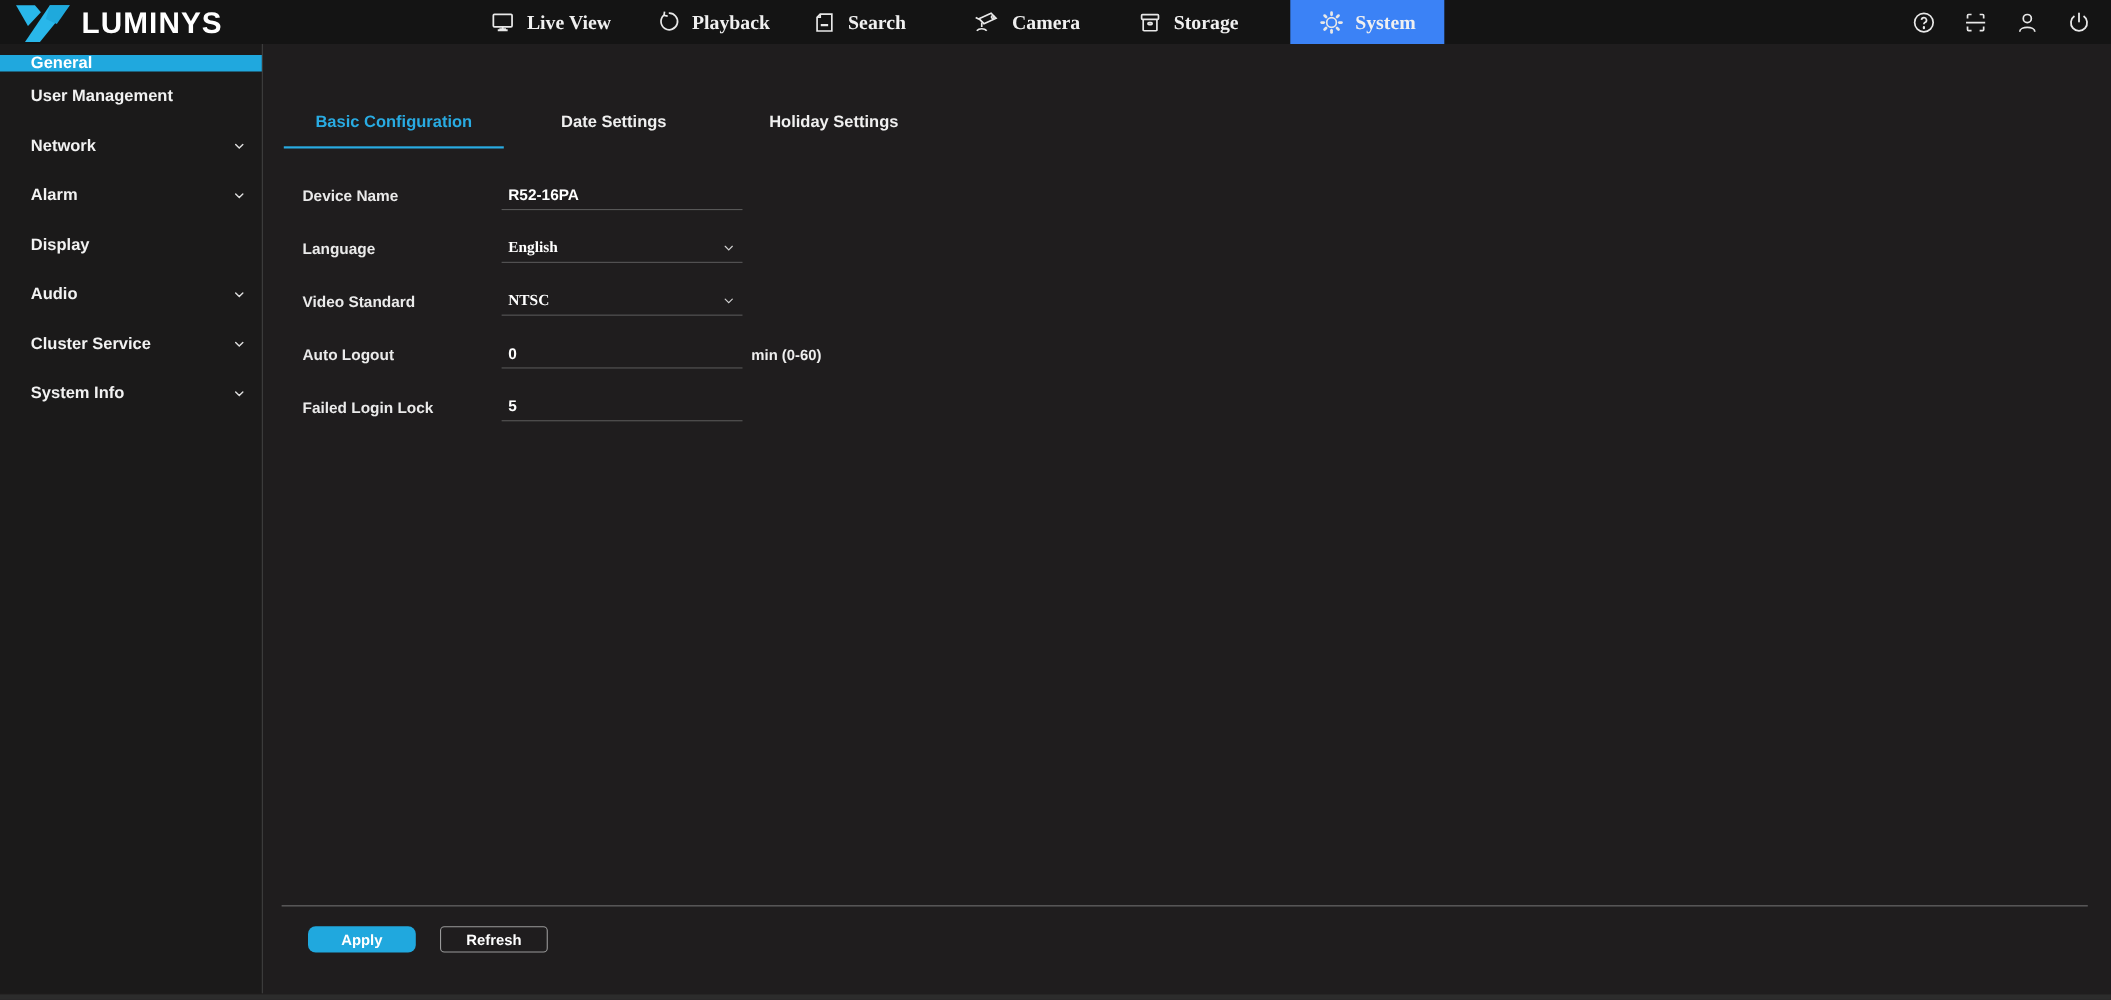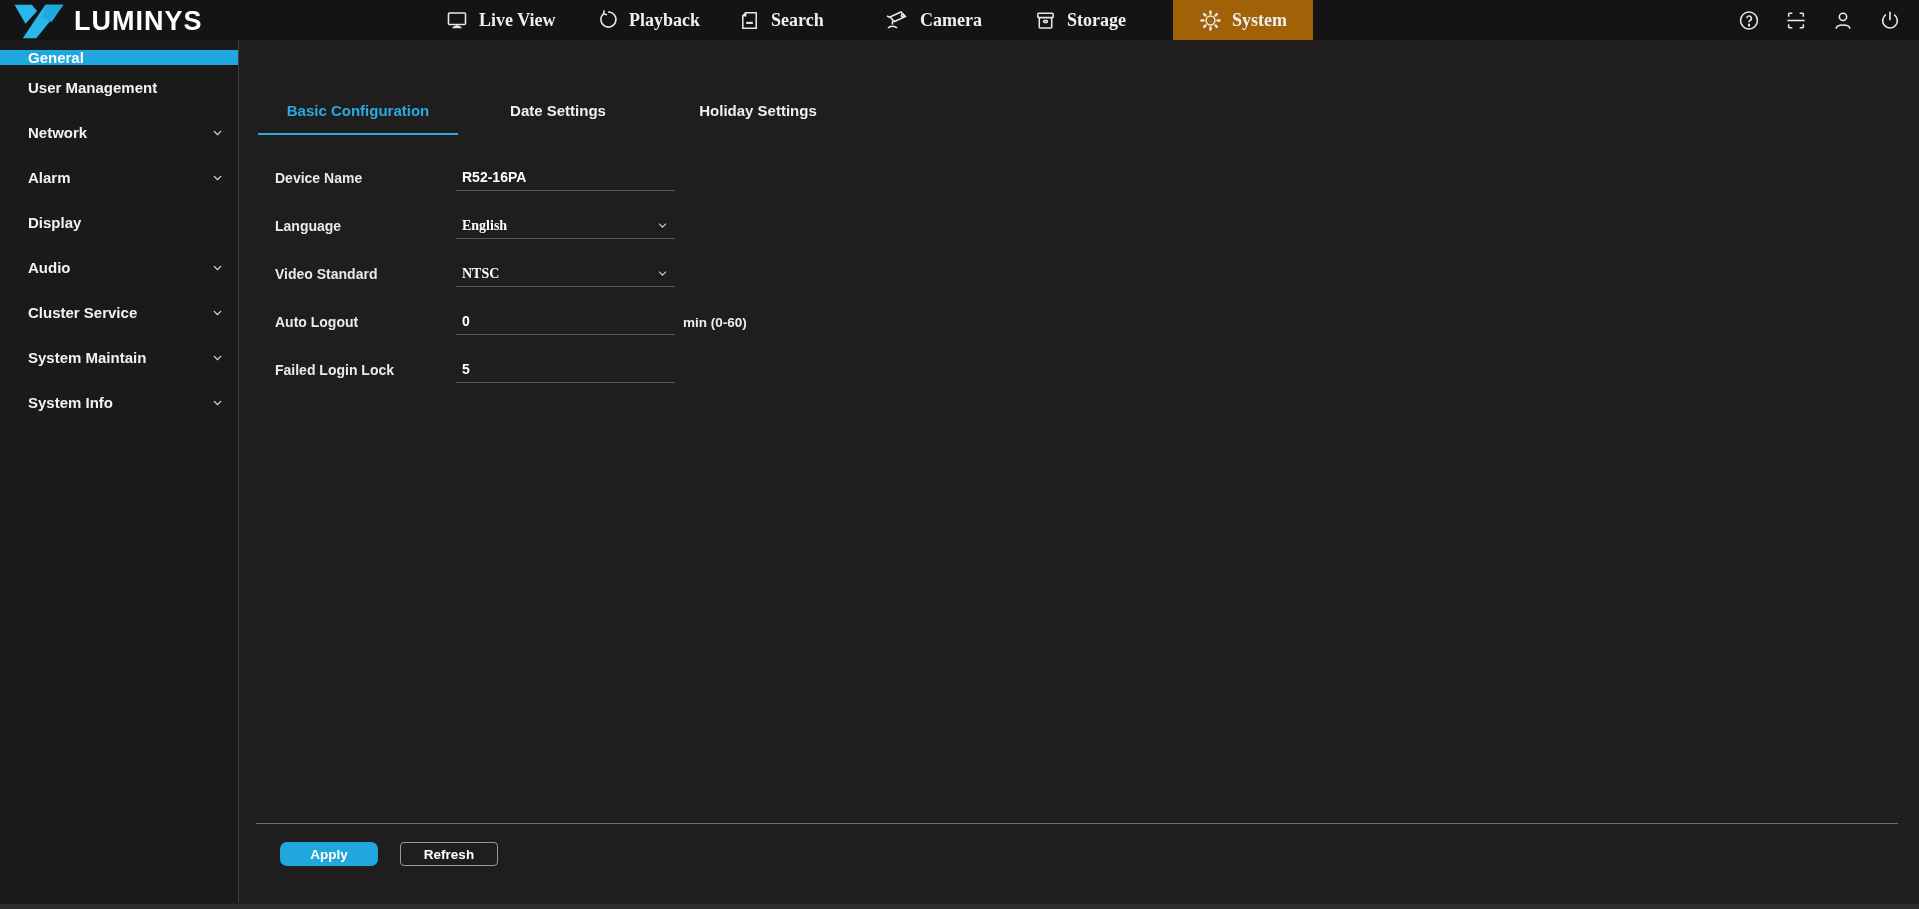"System" .nav-item.active { background: #a16207 -> #3b82f6 }
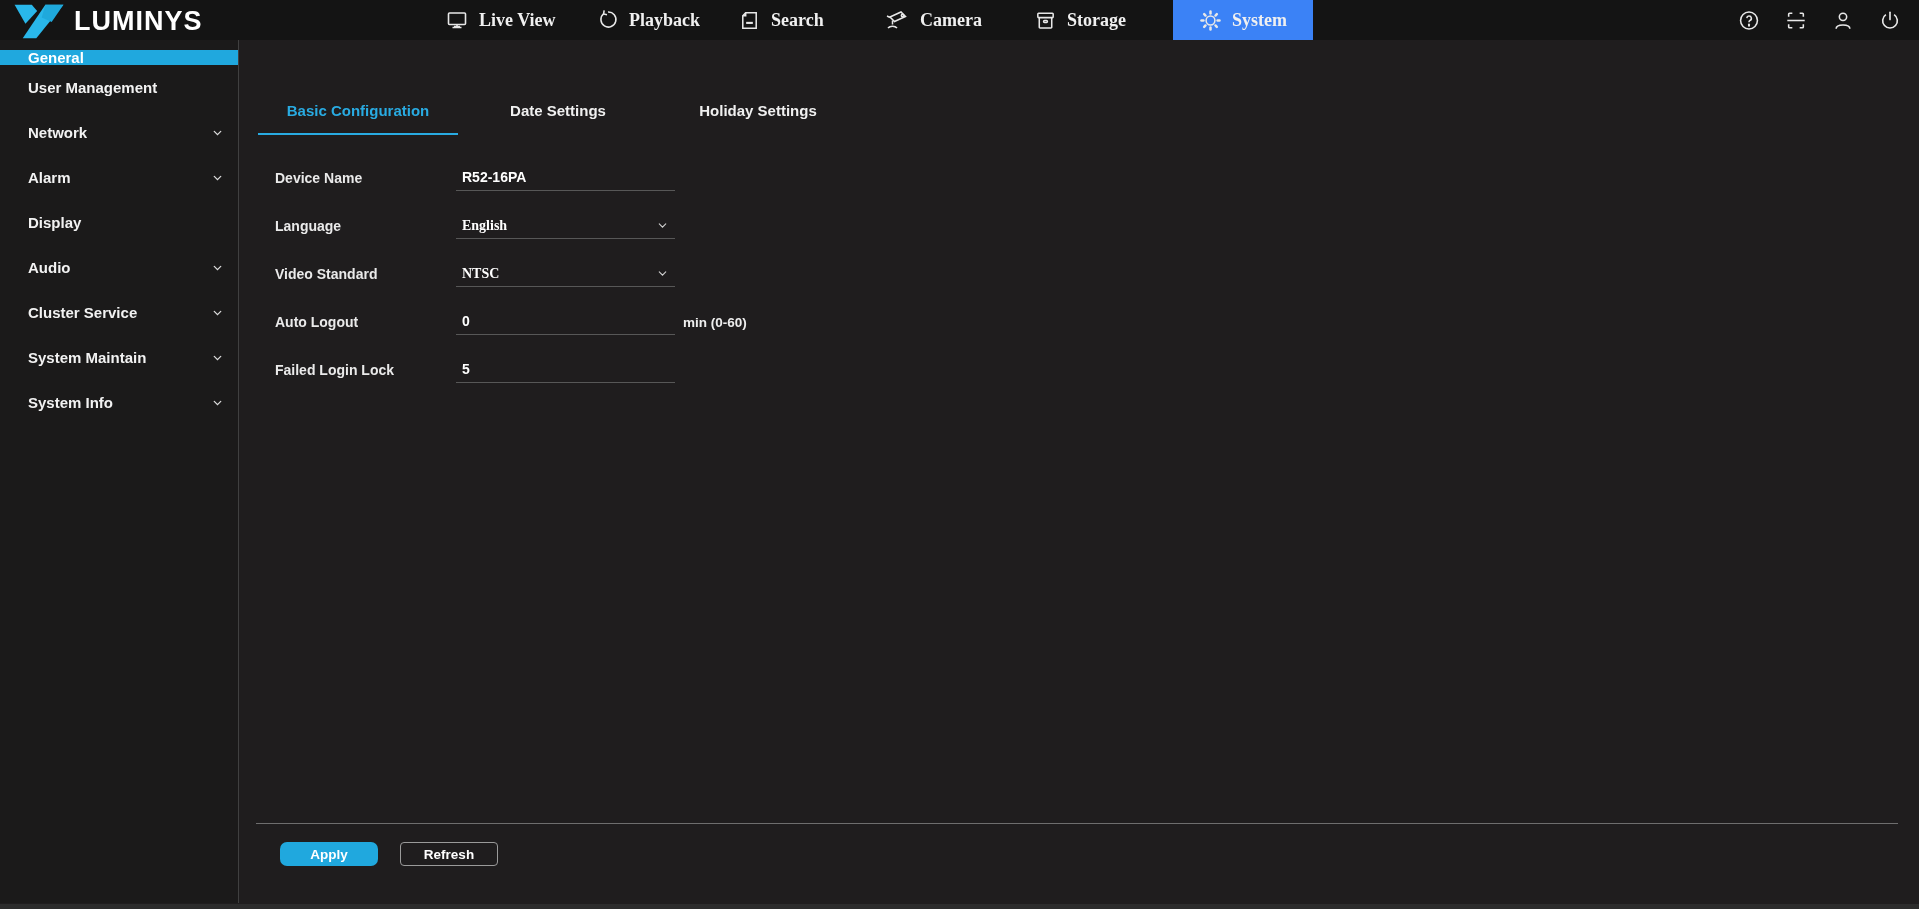"System Maintain" div.side-item { html: <div> <span>System Maintain</span> <span> <svg> <polyline></polyline> </svg> </span> </div> -> none }
